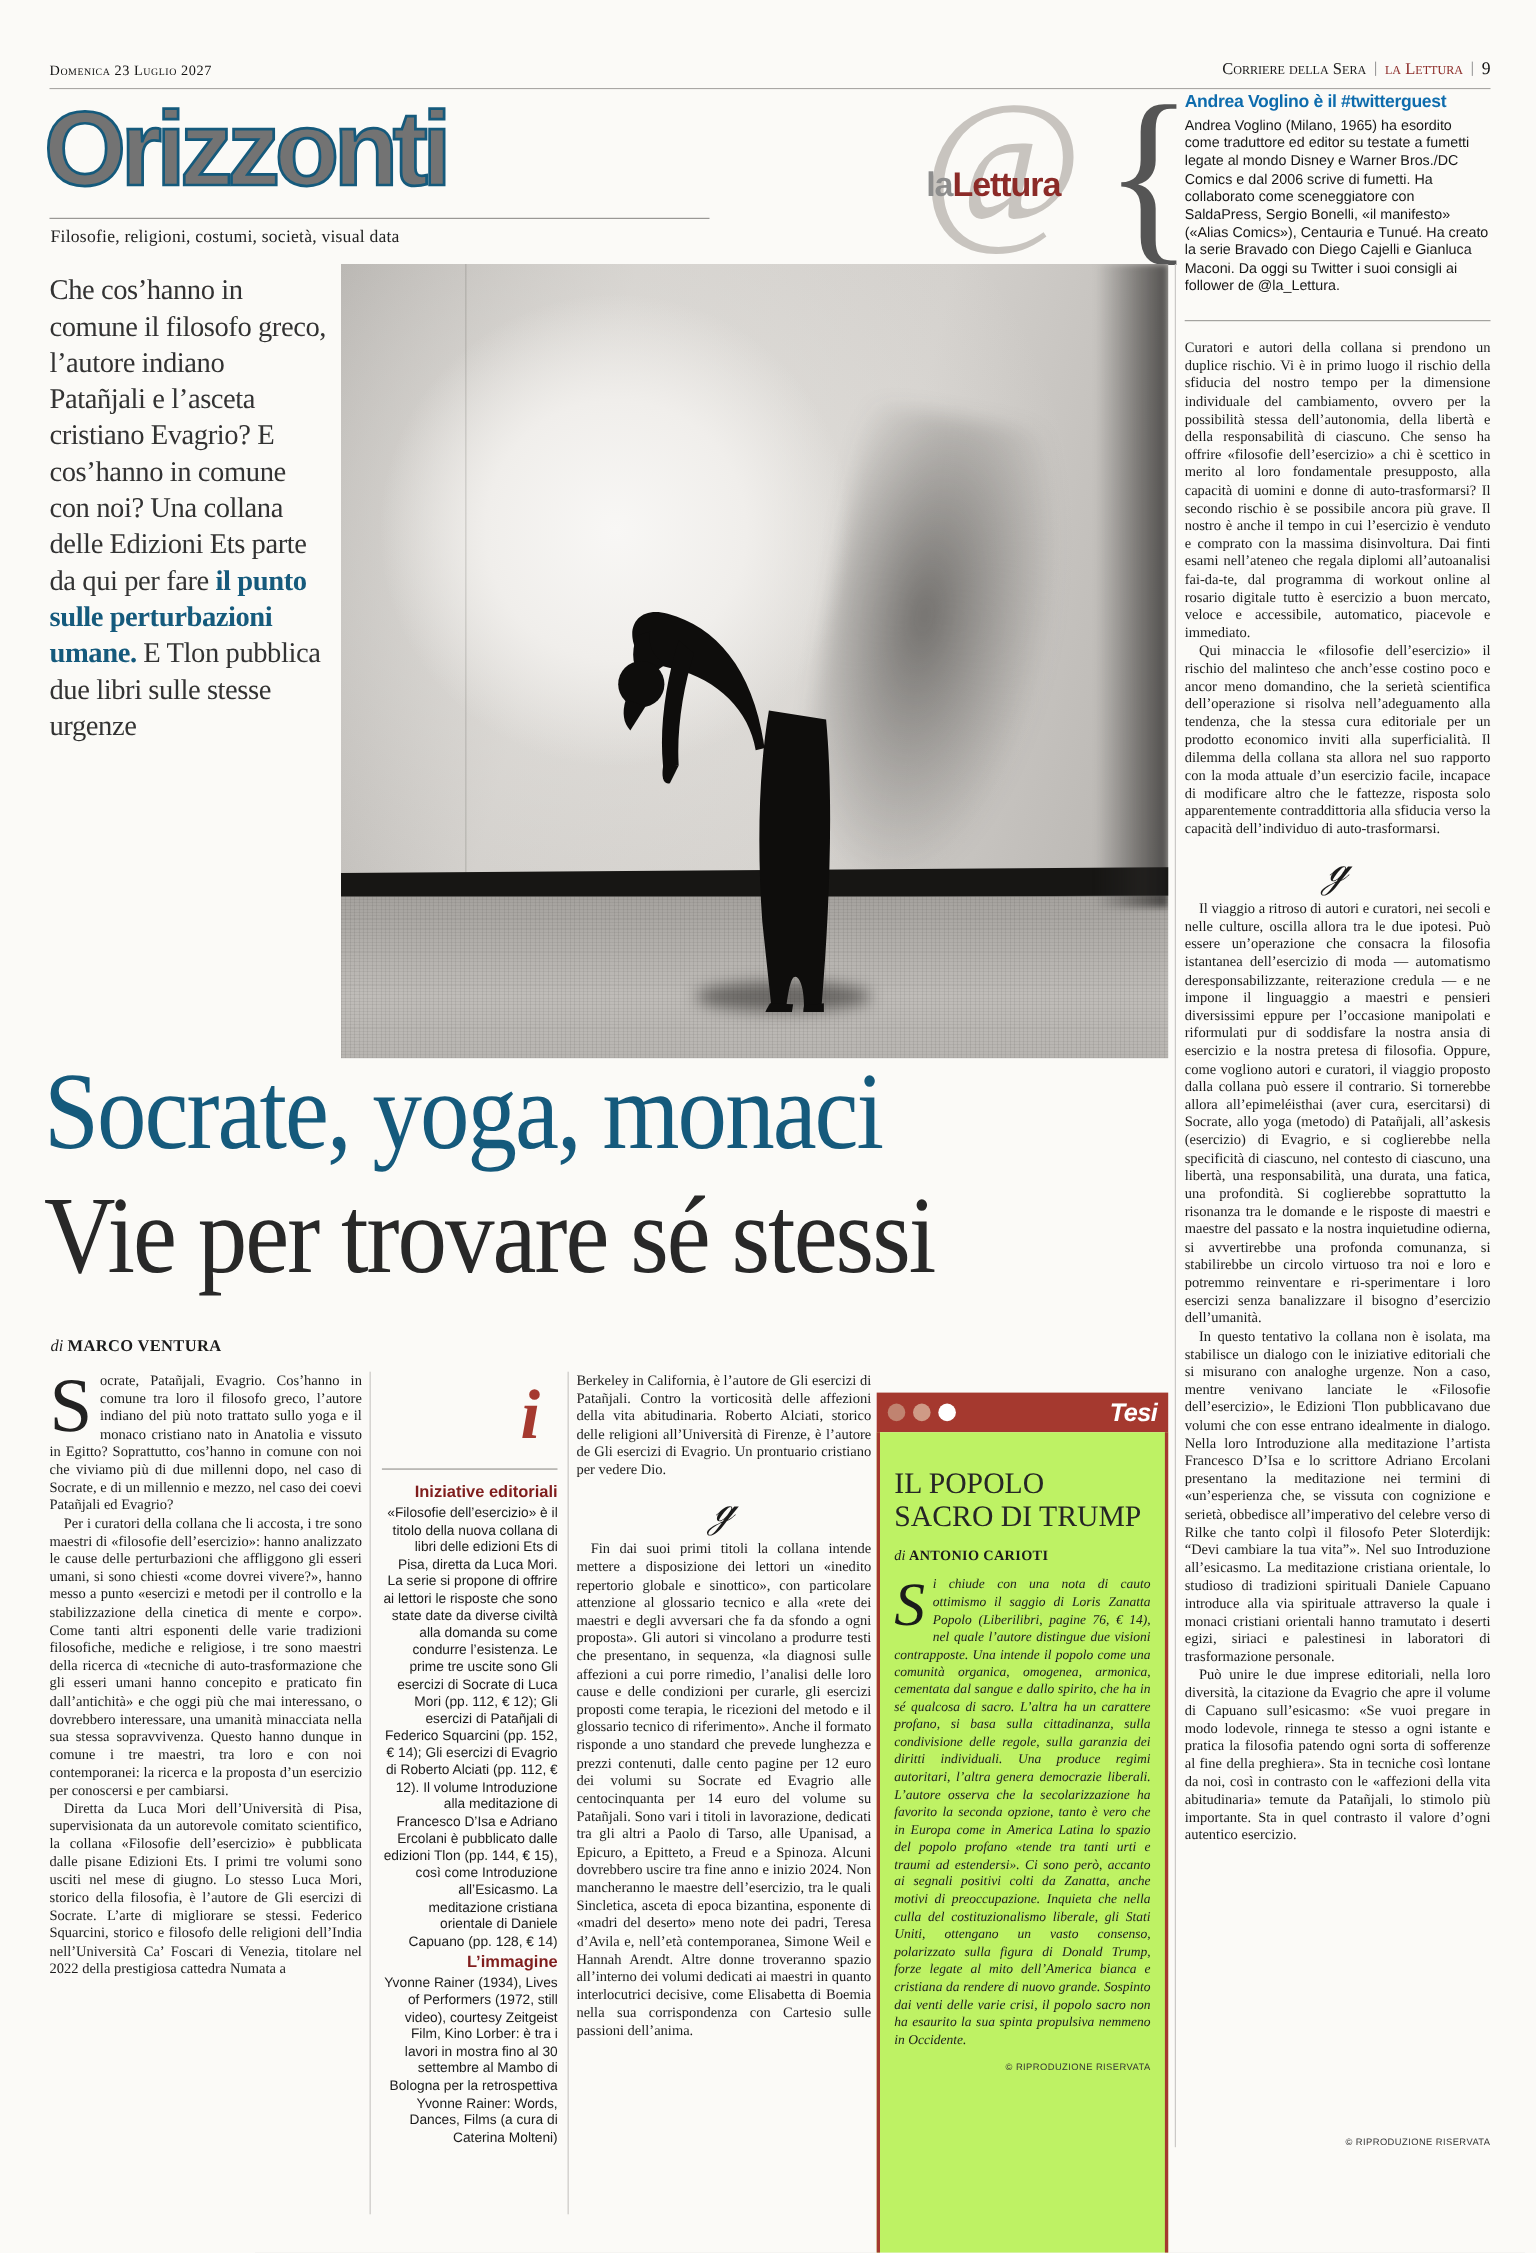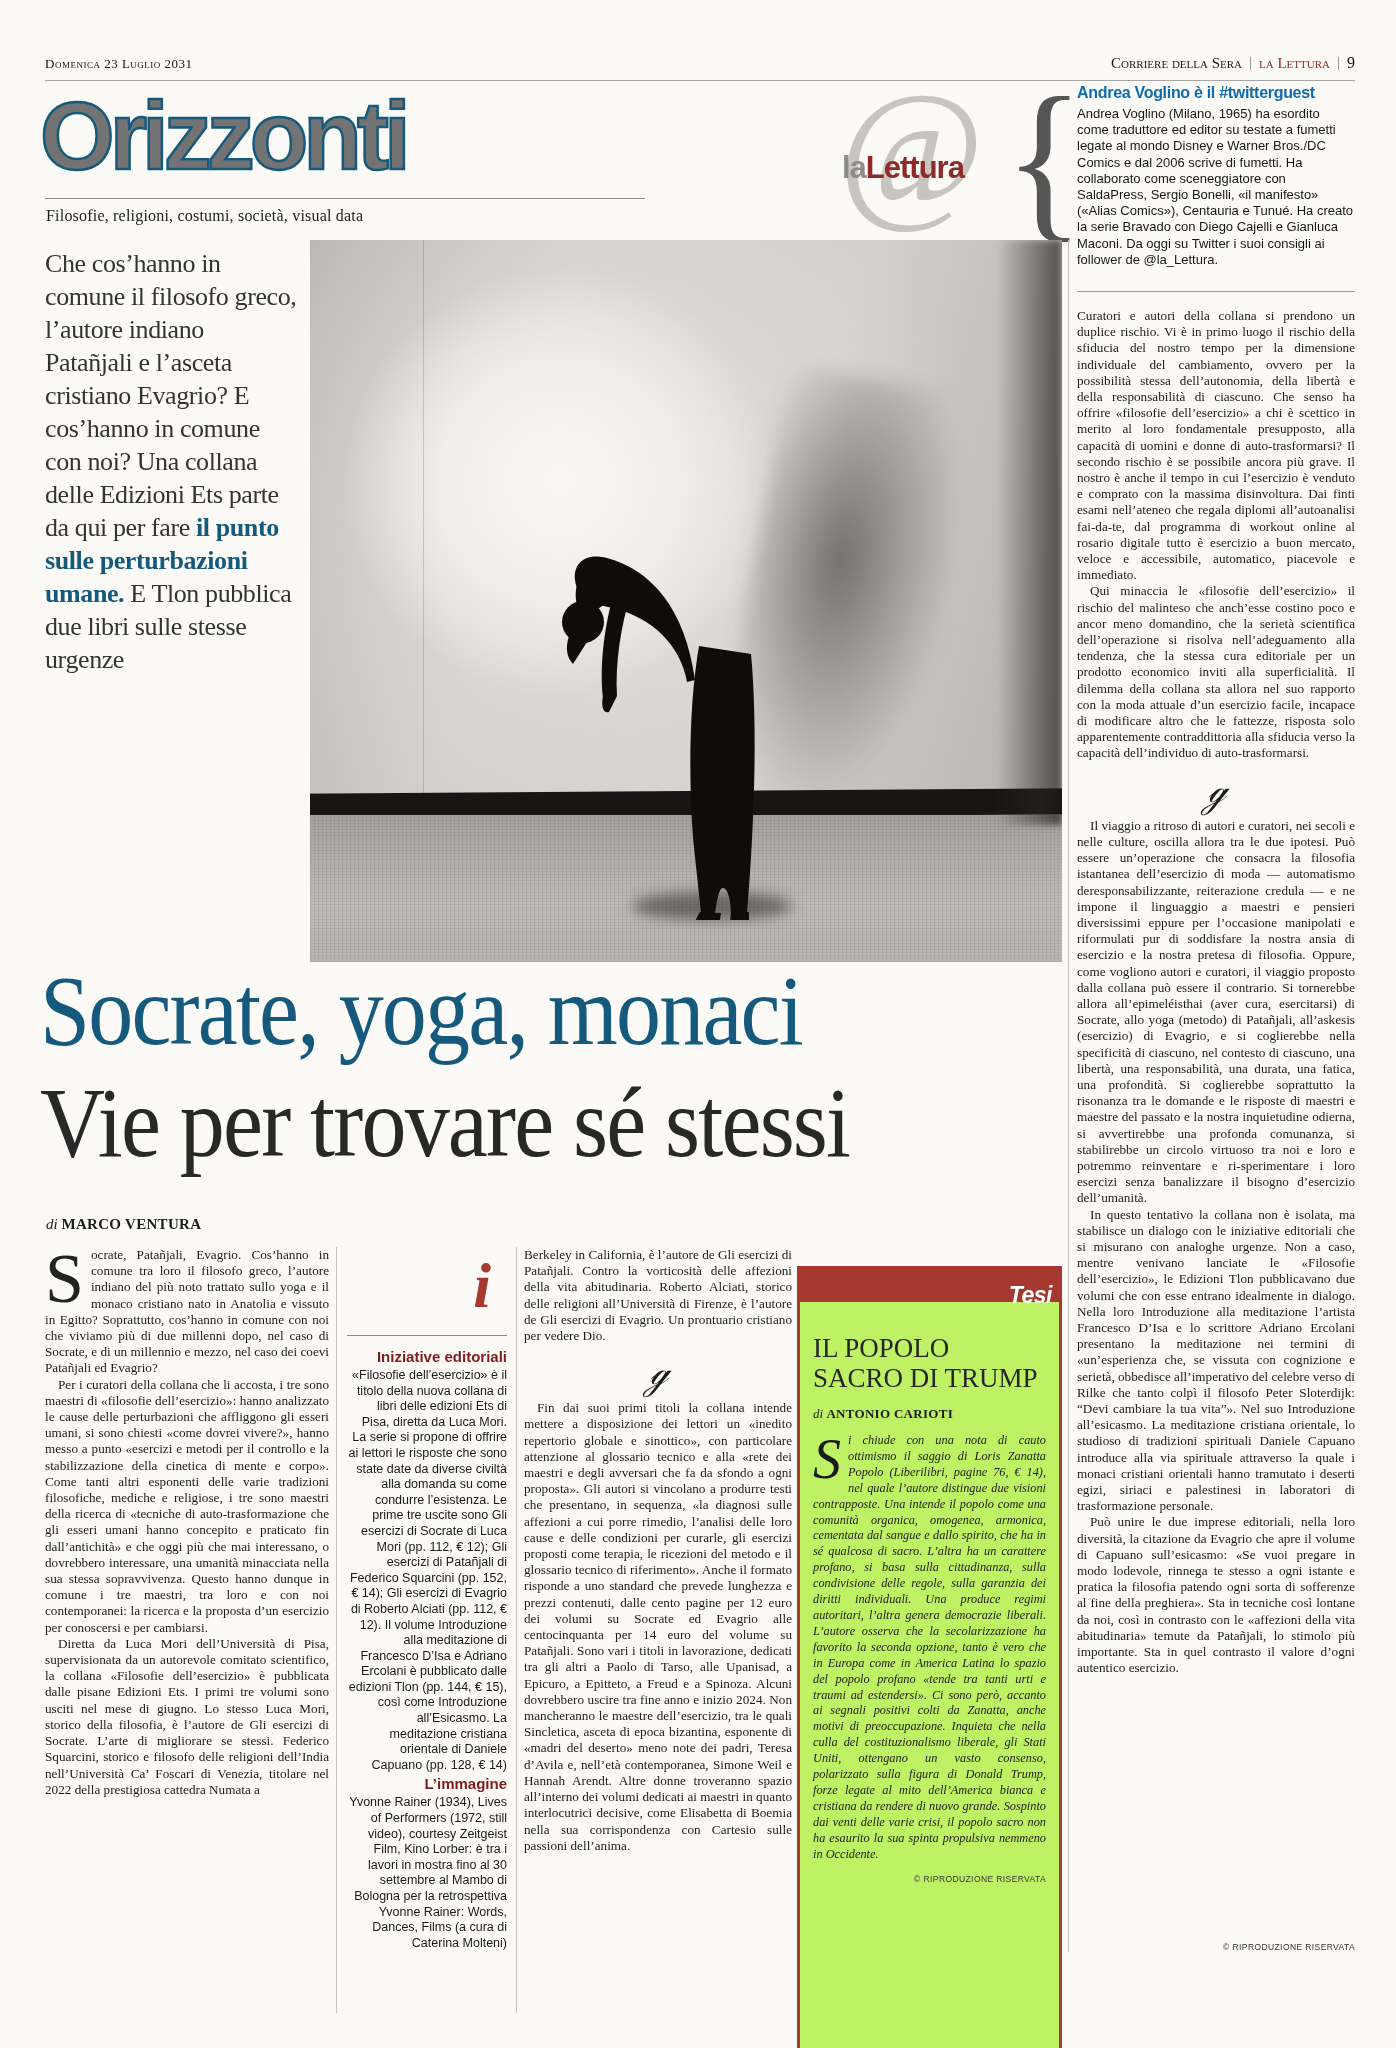"Domenica 23 Luglio 2031" div.abs { text: 2031 -> 2027 }
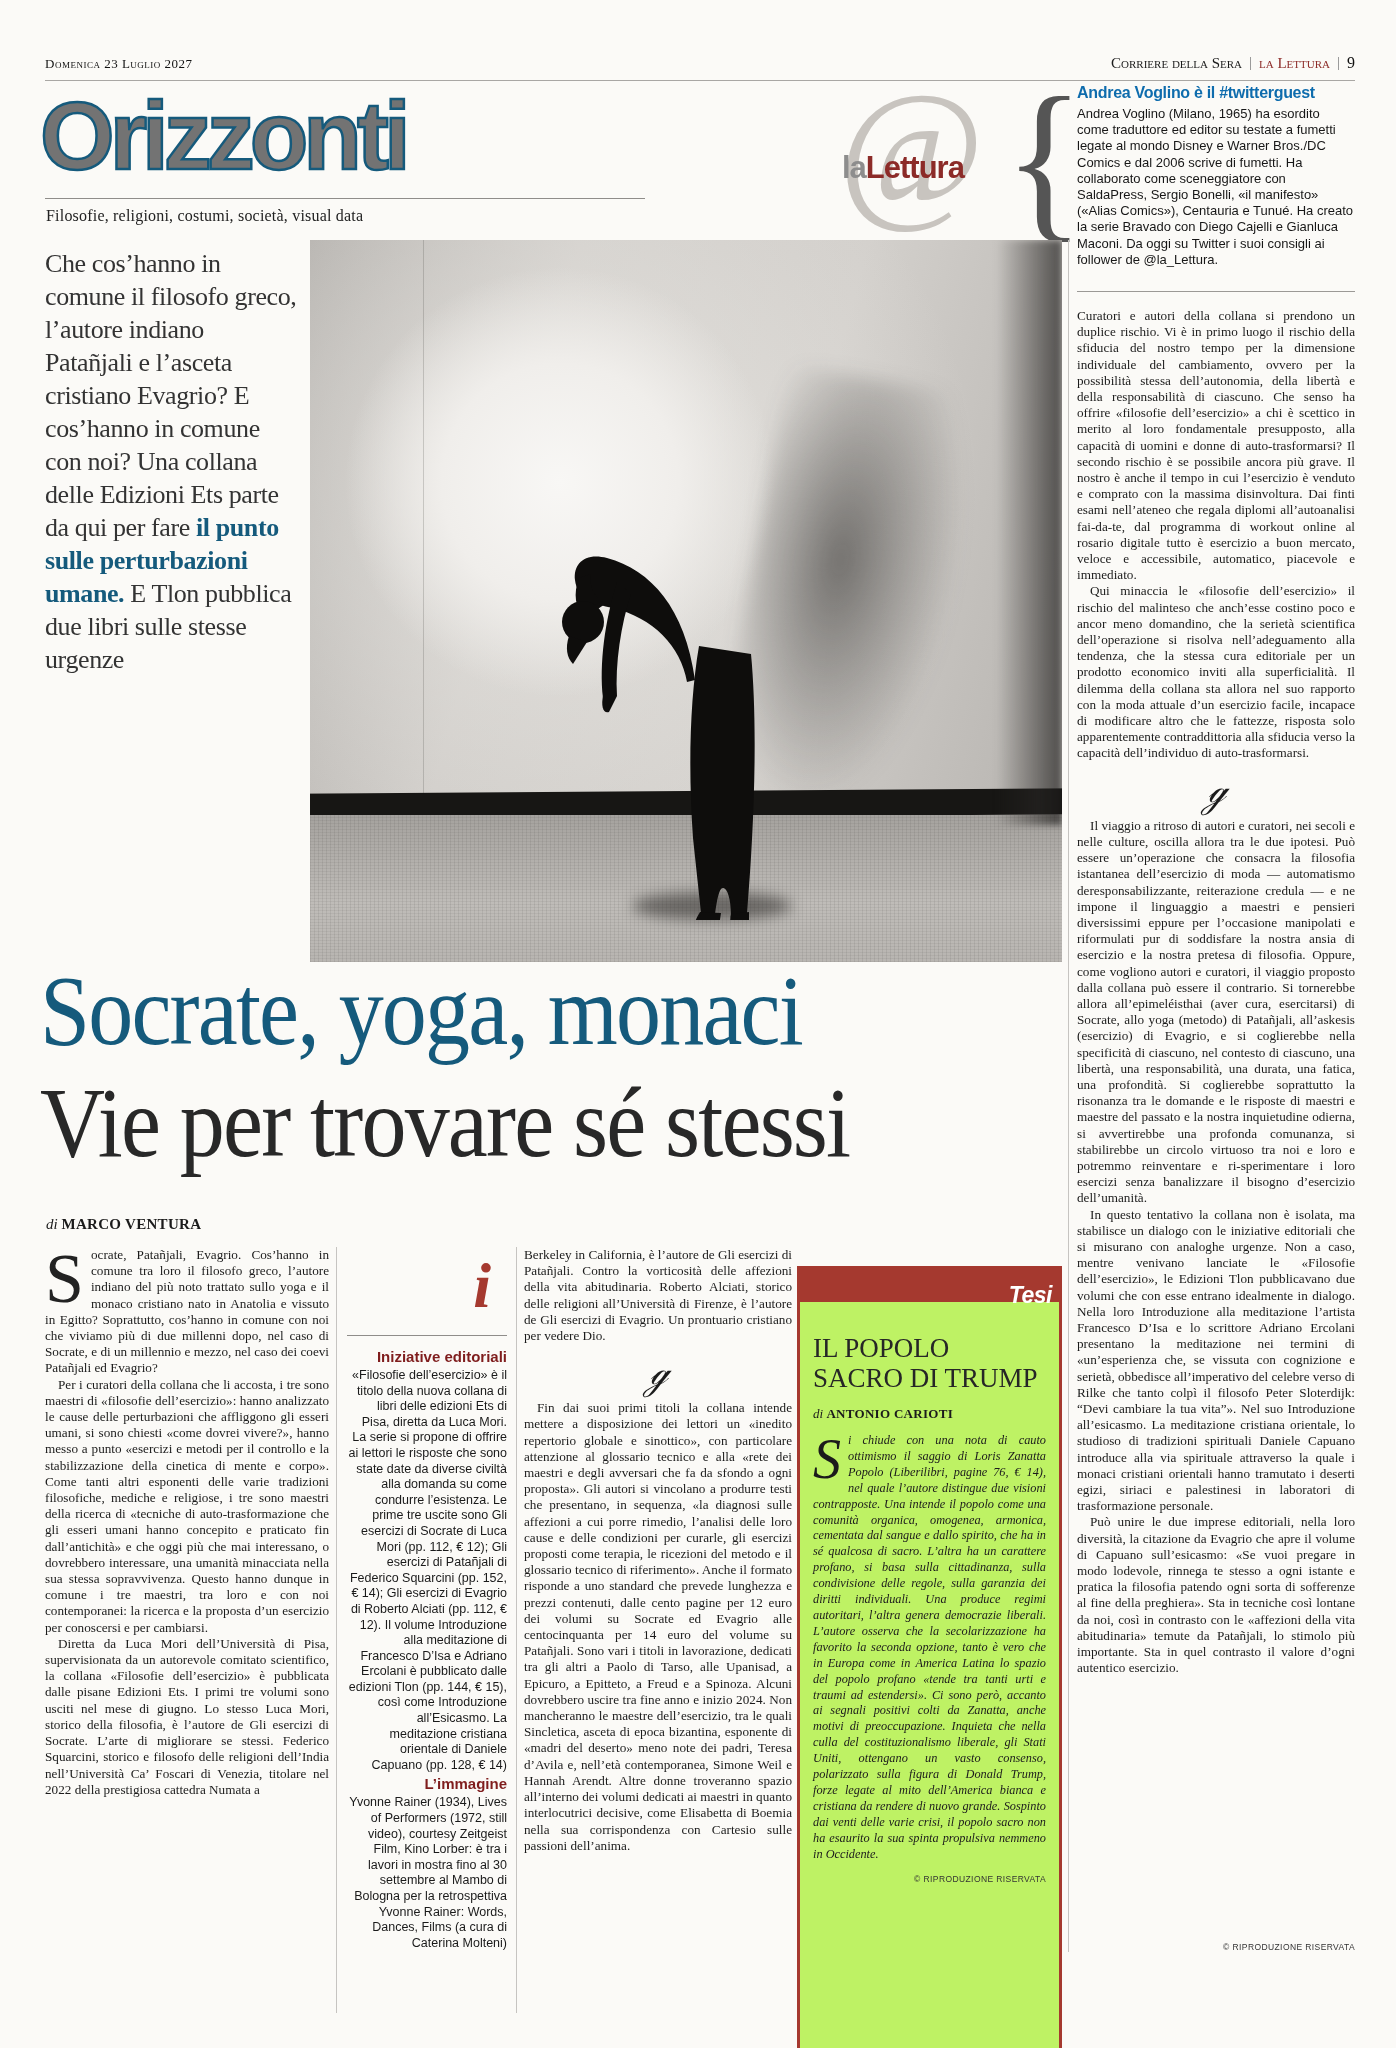"Tesi" .tesi-bar { flex-direction: column -> none }
